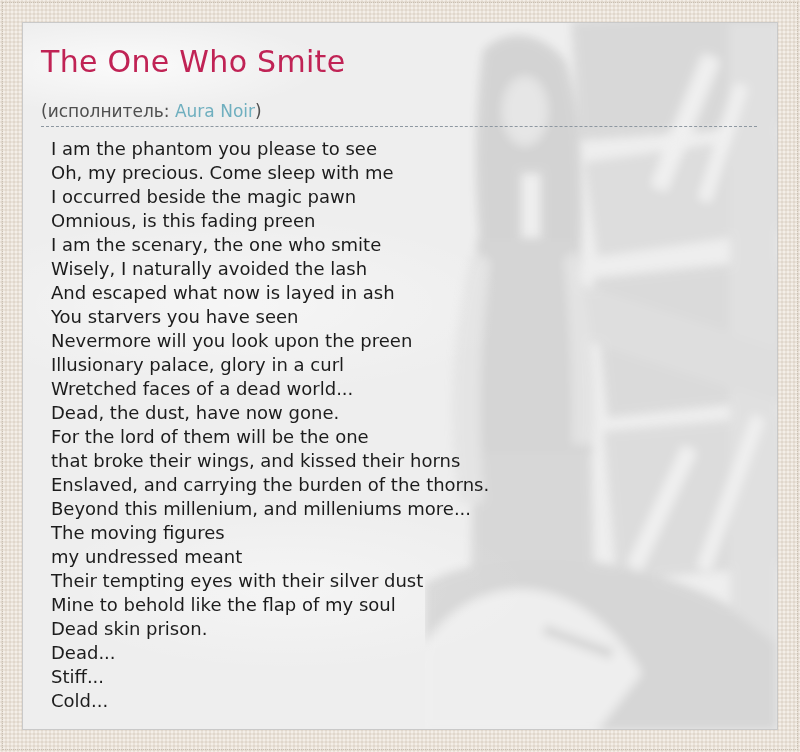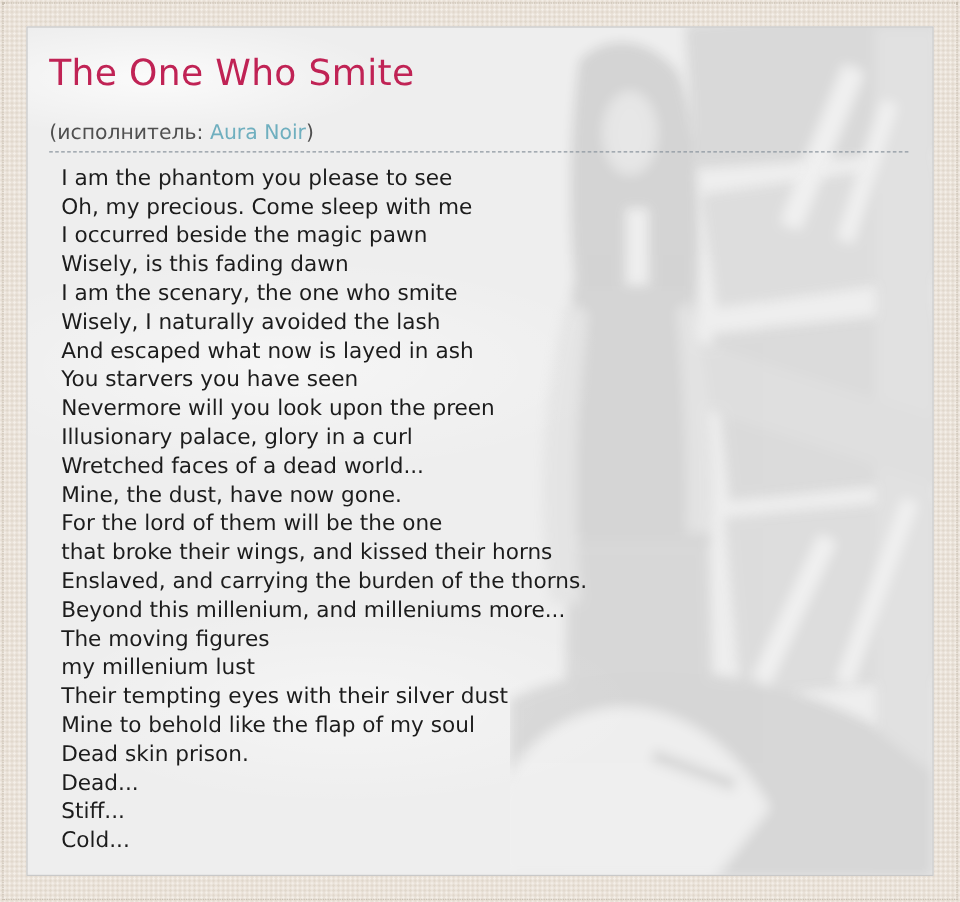"Wisely, is this fading dawn" div.lyric-line { text: Wisely, is this fading dawn -> Omnious, is this fading preen }
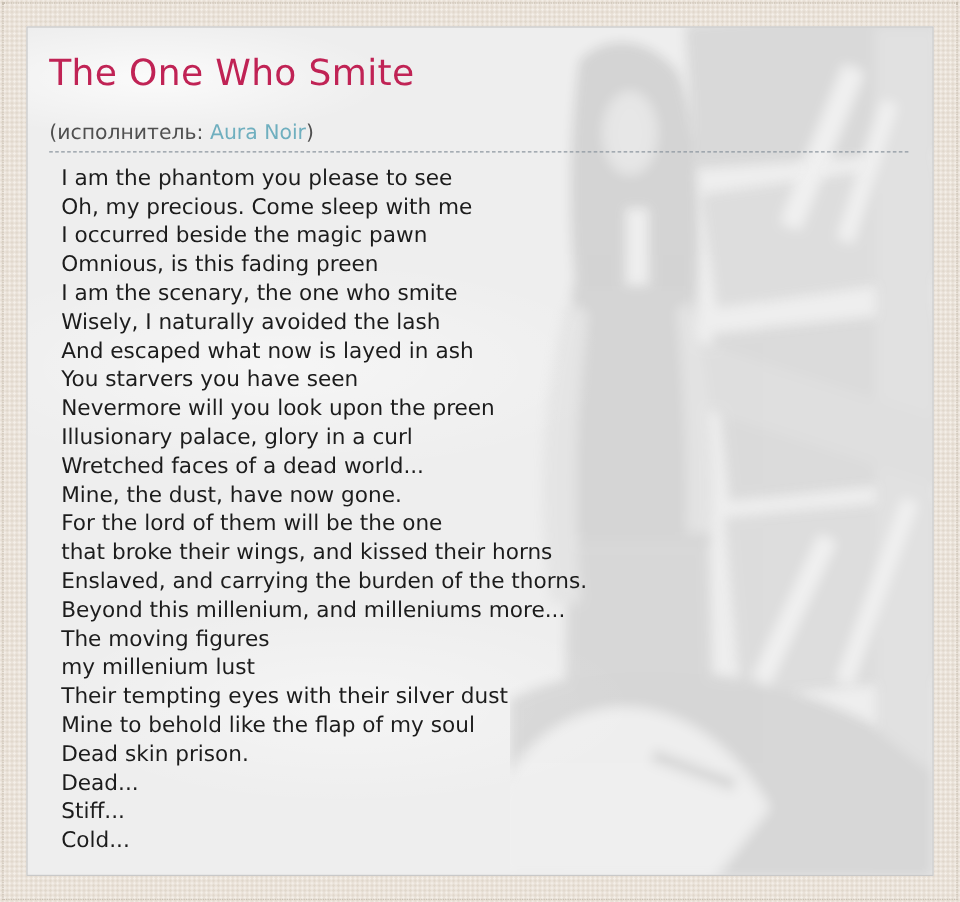"Mine, the dust, have now" div.lyric-line { text: Mine -> Dead }
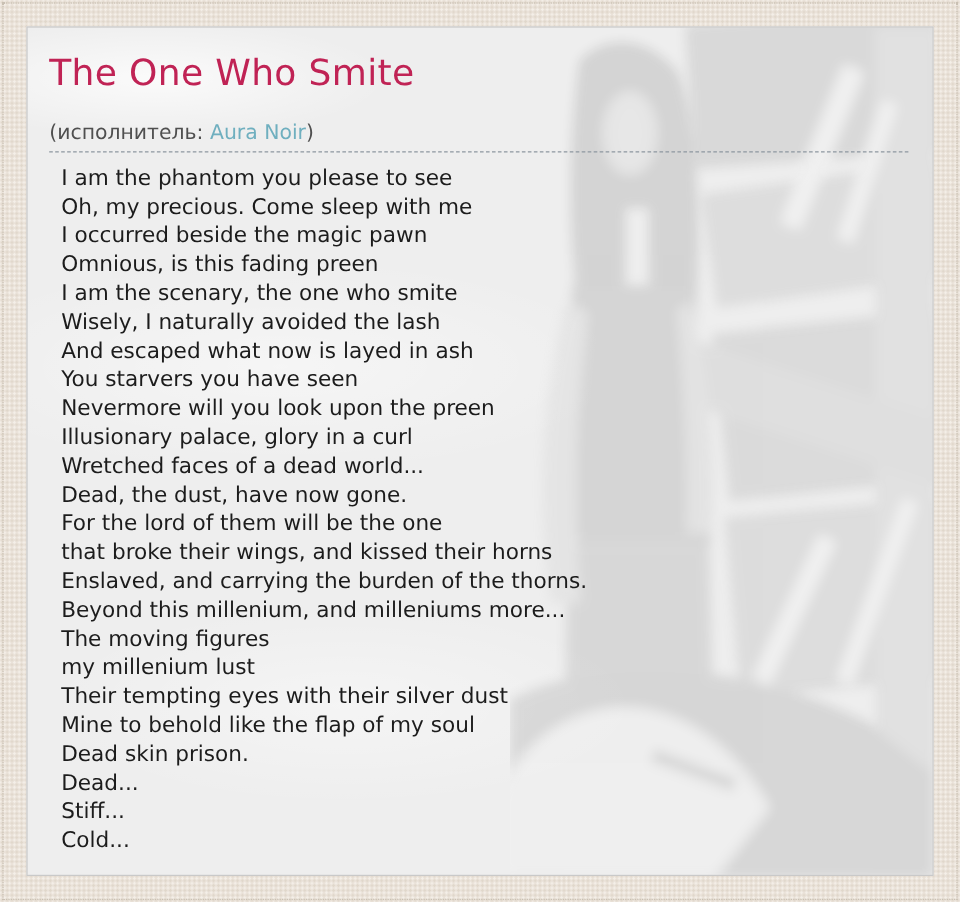"my millenium lust" div.lyric-line { text: millenium lust -> undressed meant }
